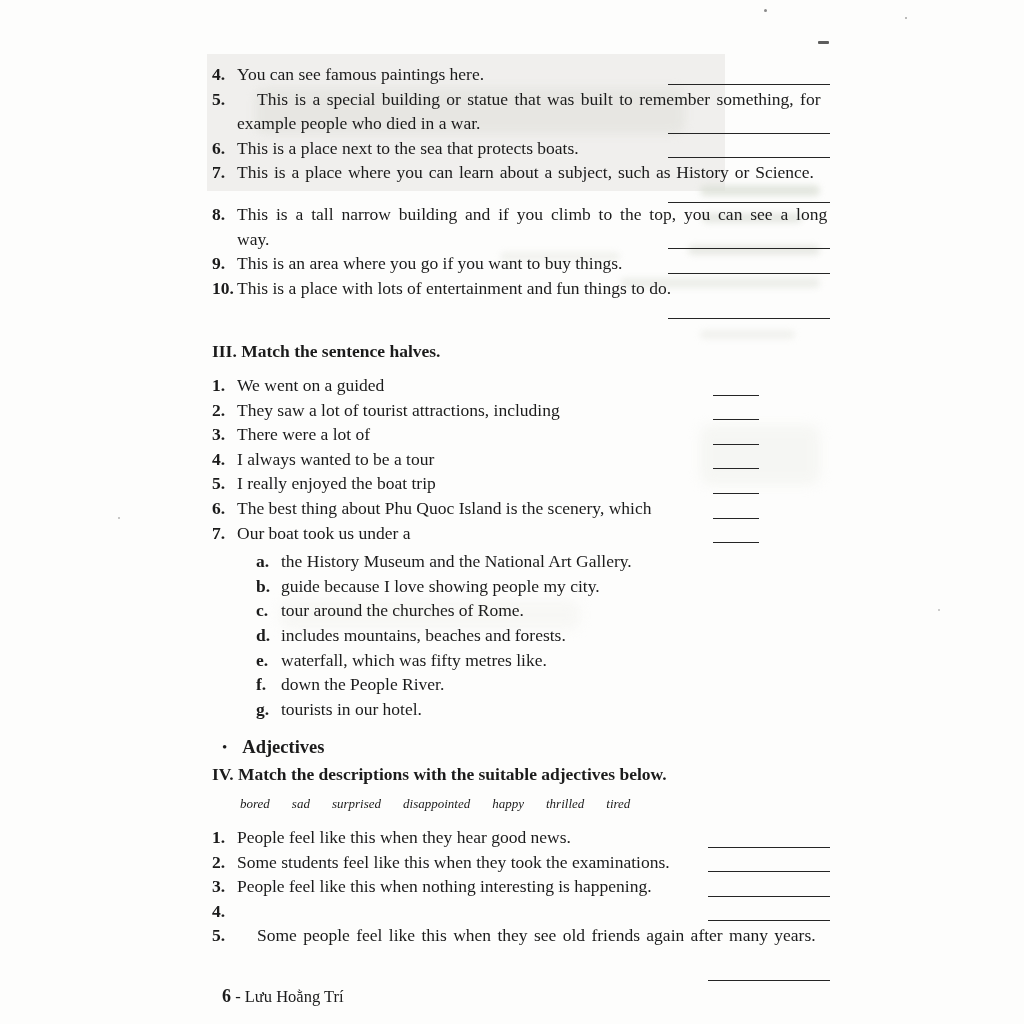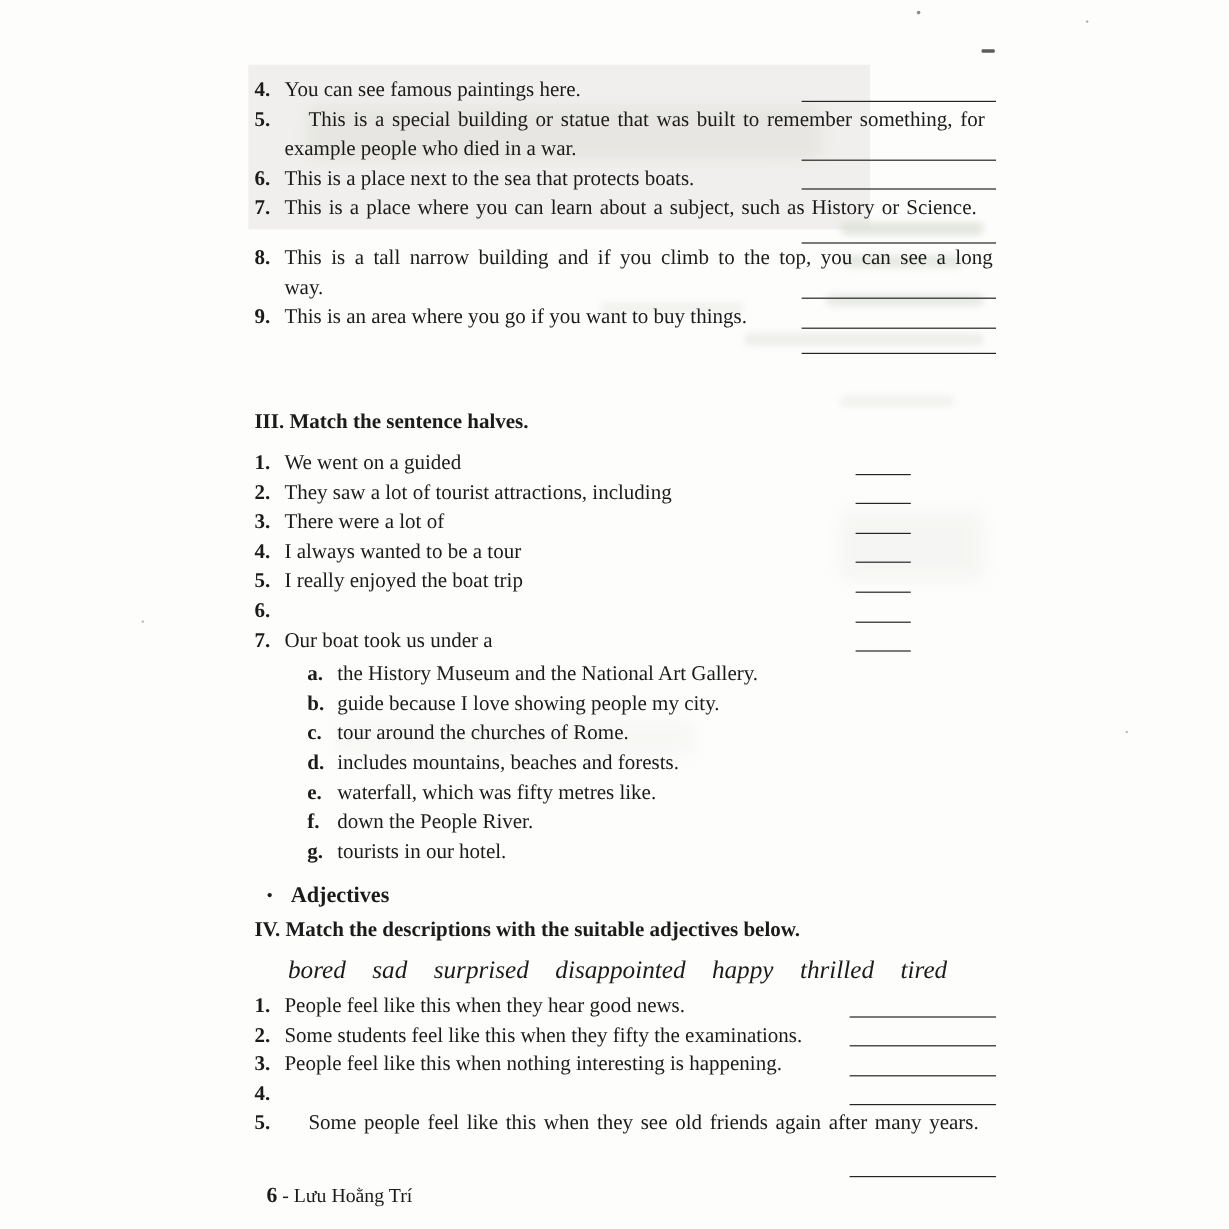"10." div.row { html: none -> <div> <span>10.</span> <span>This is a place with lots of entertainment and fun things to do.</span> </div> }
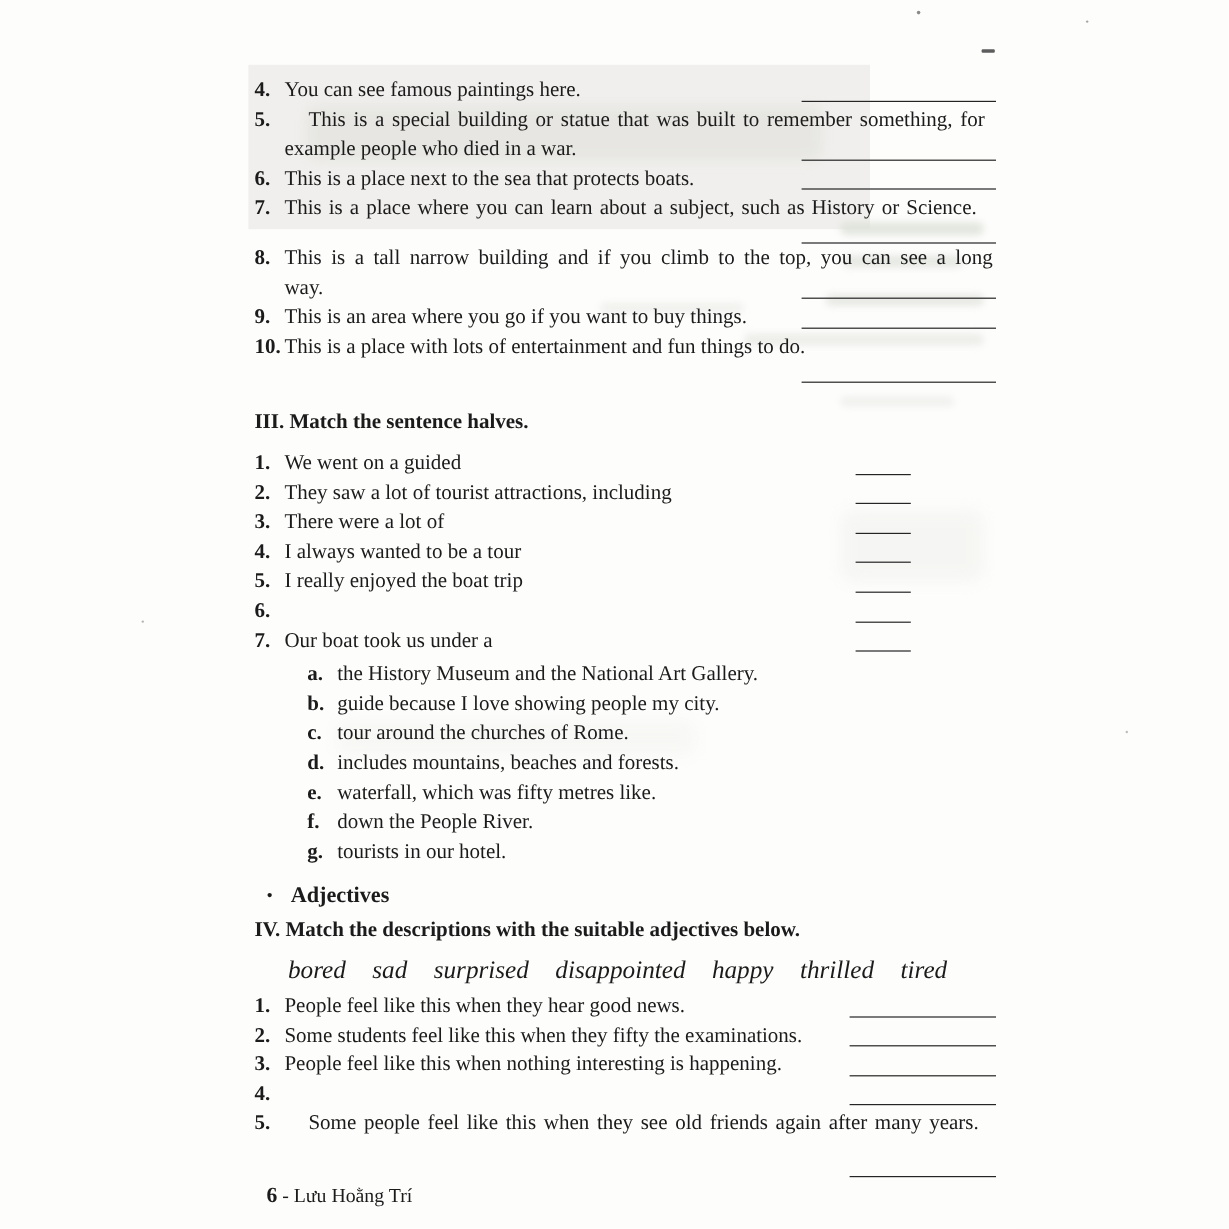"The best thing about Phu" span.txt { html: none -> <span>The best thing about Phu Quoc Island is the scenery, which</span> }
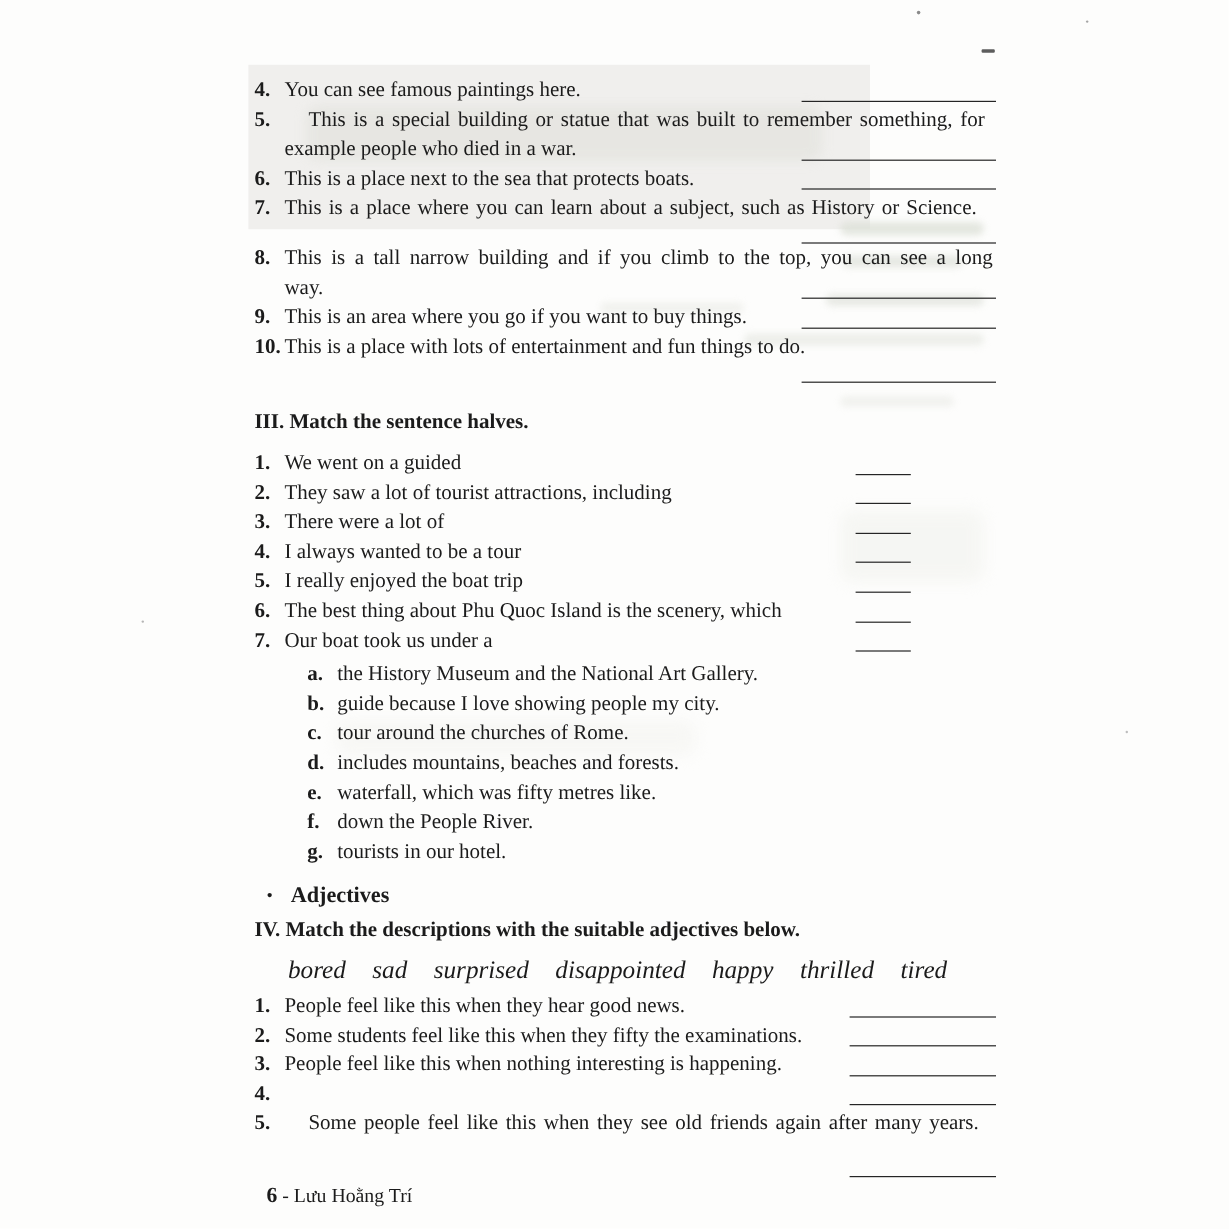"bored" .wordbank { font-size: 21px -> 13px }
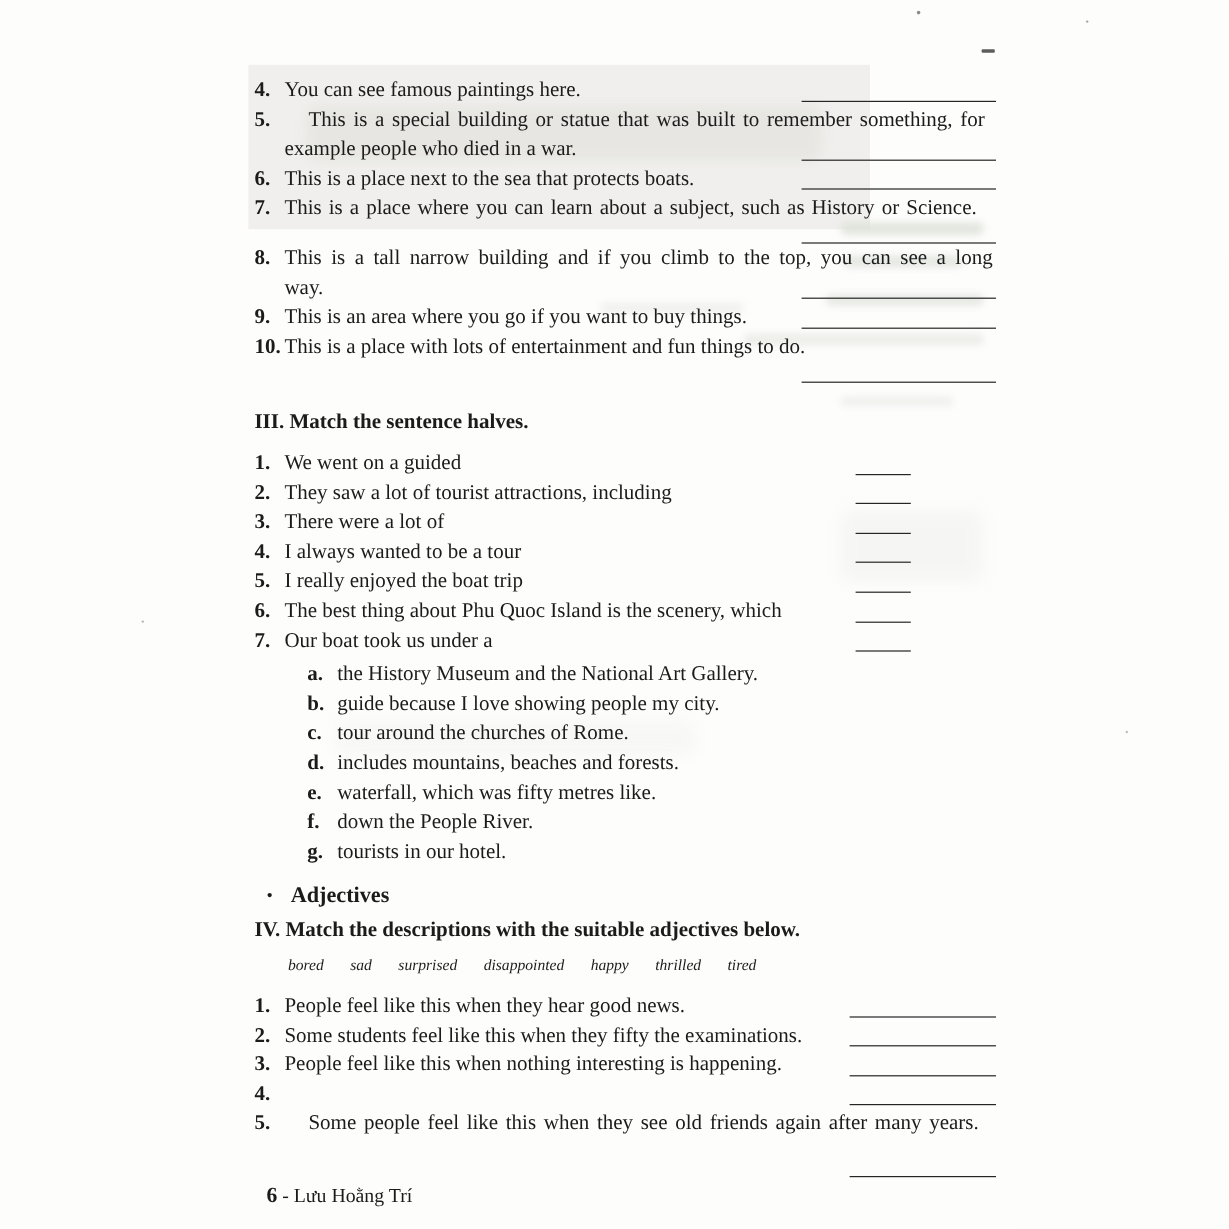"Some students feel like this" span.txt { text: fifty -> took }
